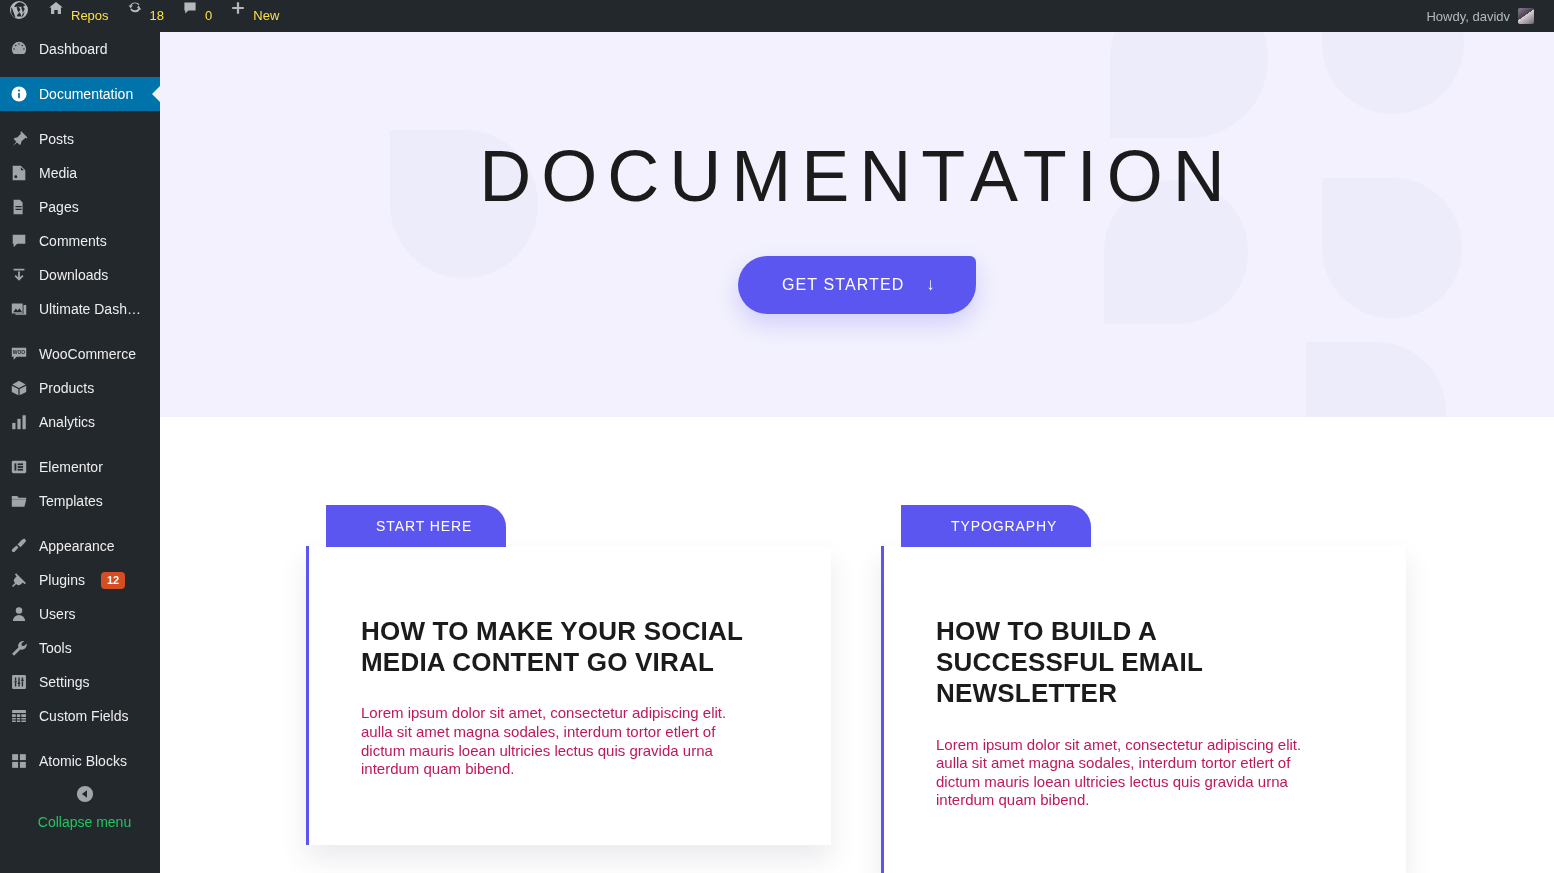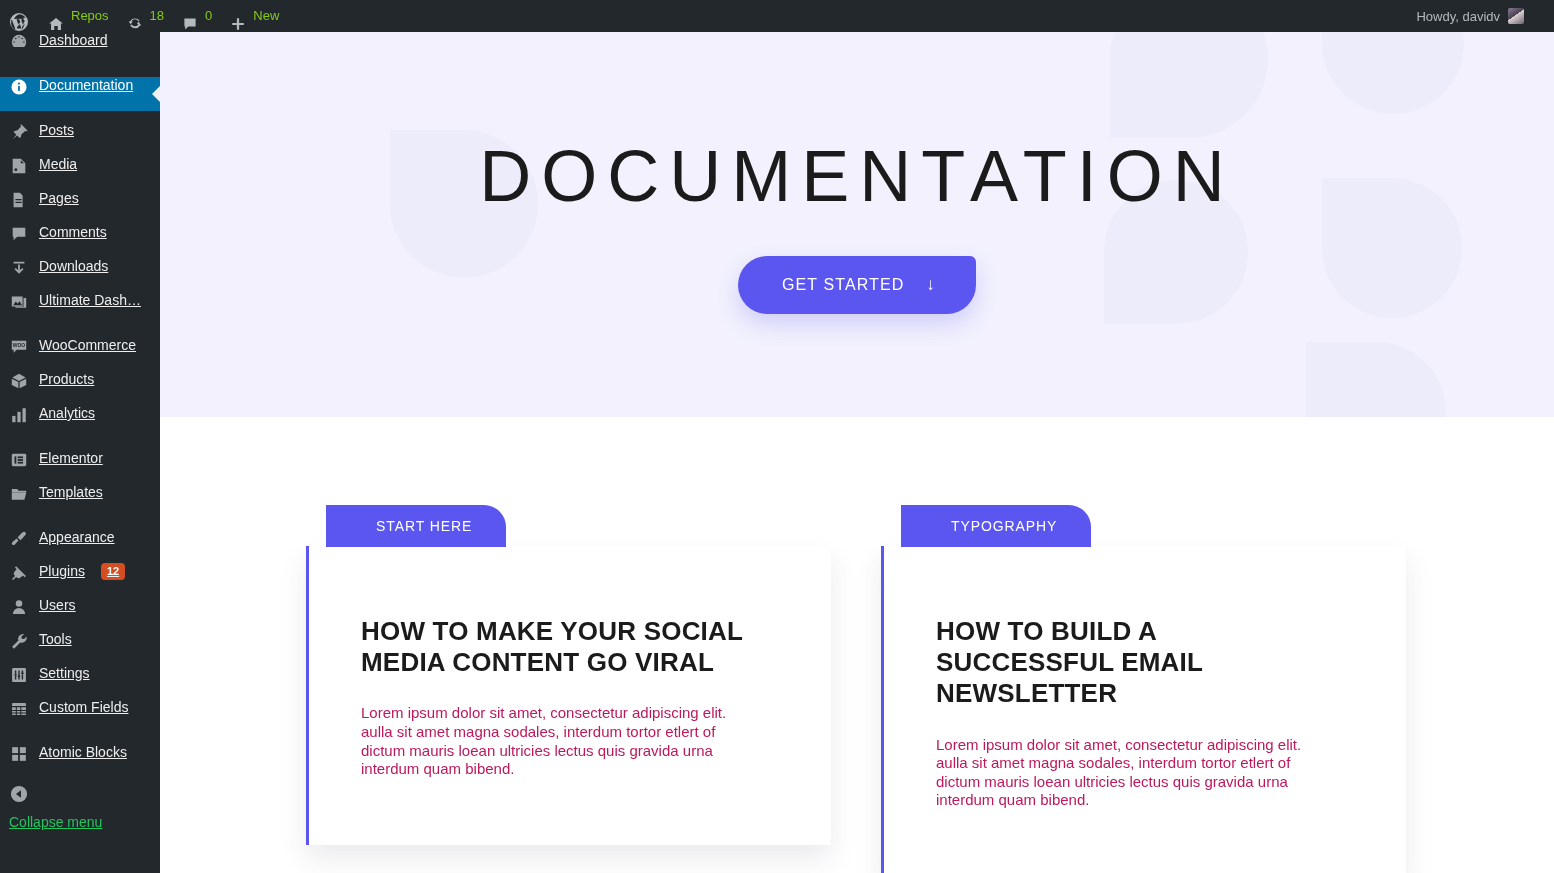"Repos" .ab-item { align-items: flex-end -> flex-start; color: #84cc16 -> #fde047 }
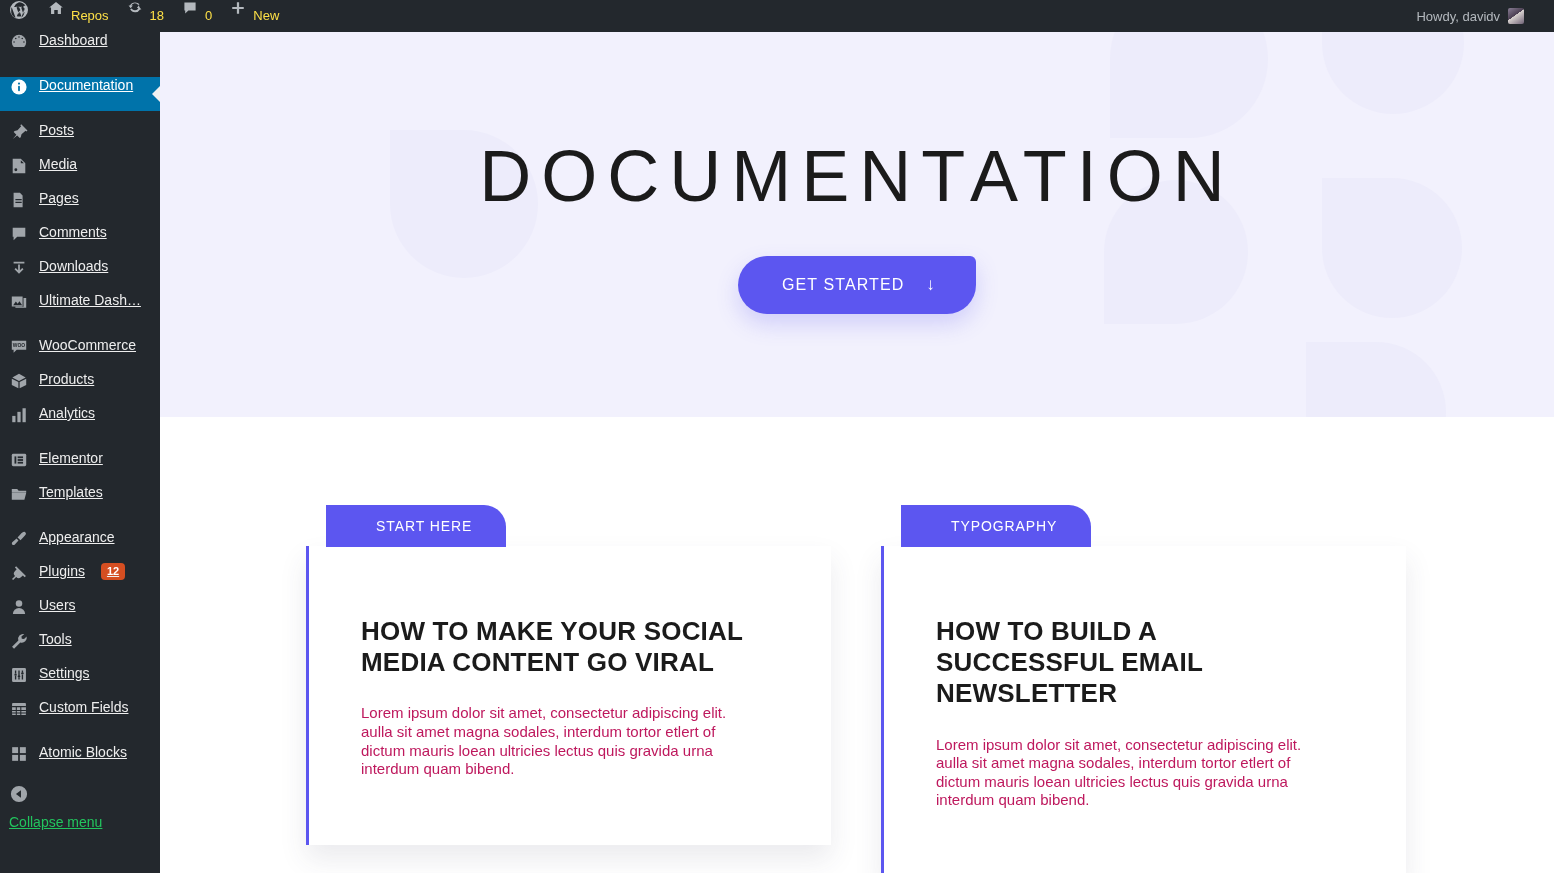"Howdy, davidv" .ab-right { padding: 0 30px 0 9px -> 0 20px 0 9px }
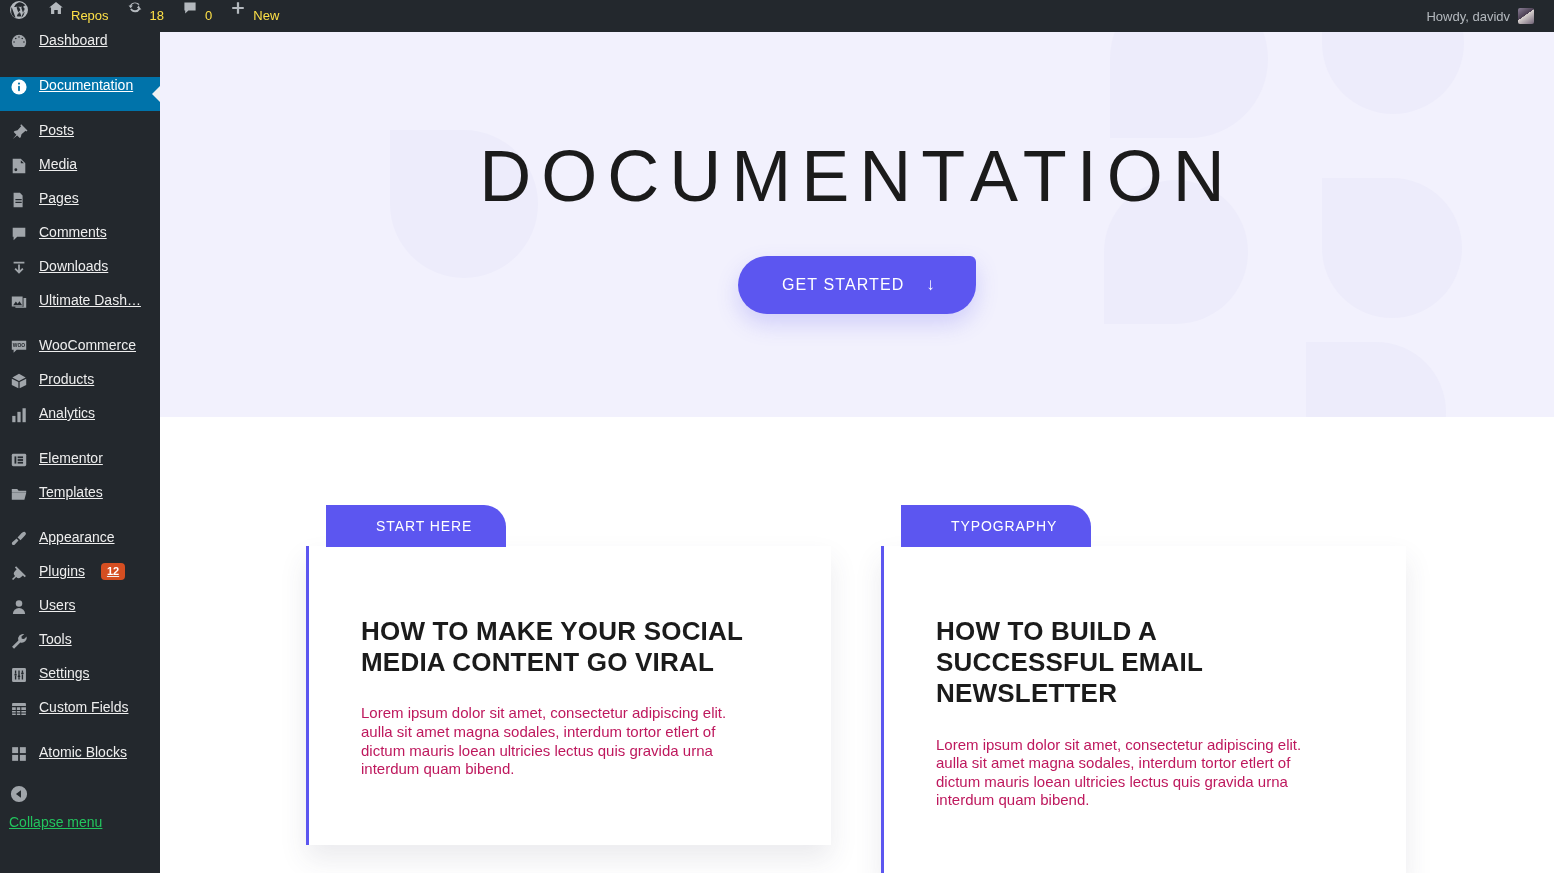"Dashboard" .menu-item { align-items: none -> center; text-decoration: underline -> none }
